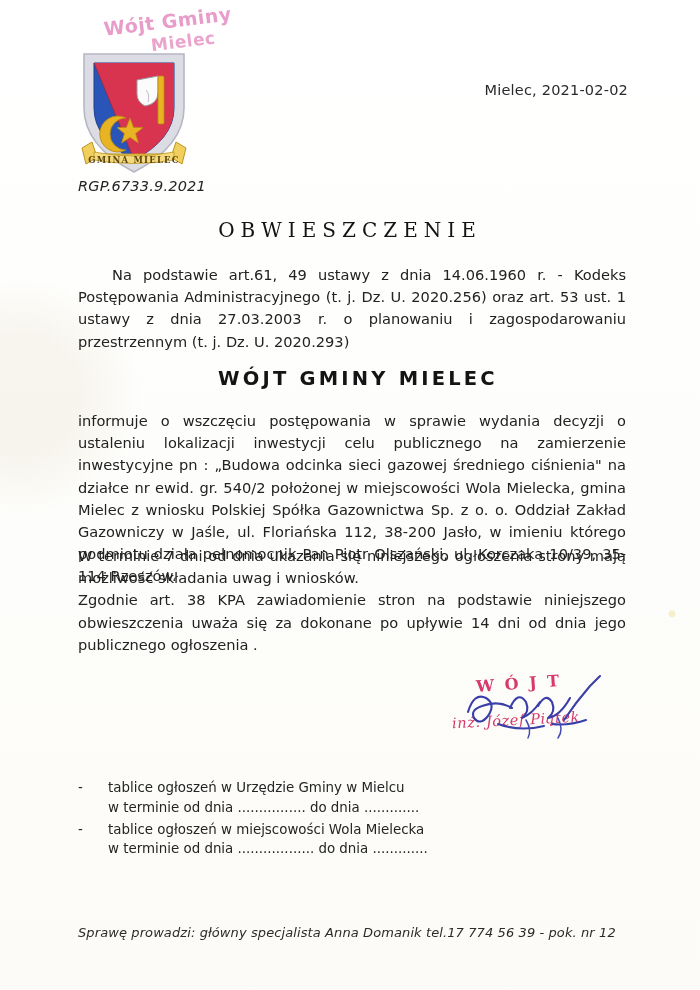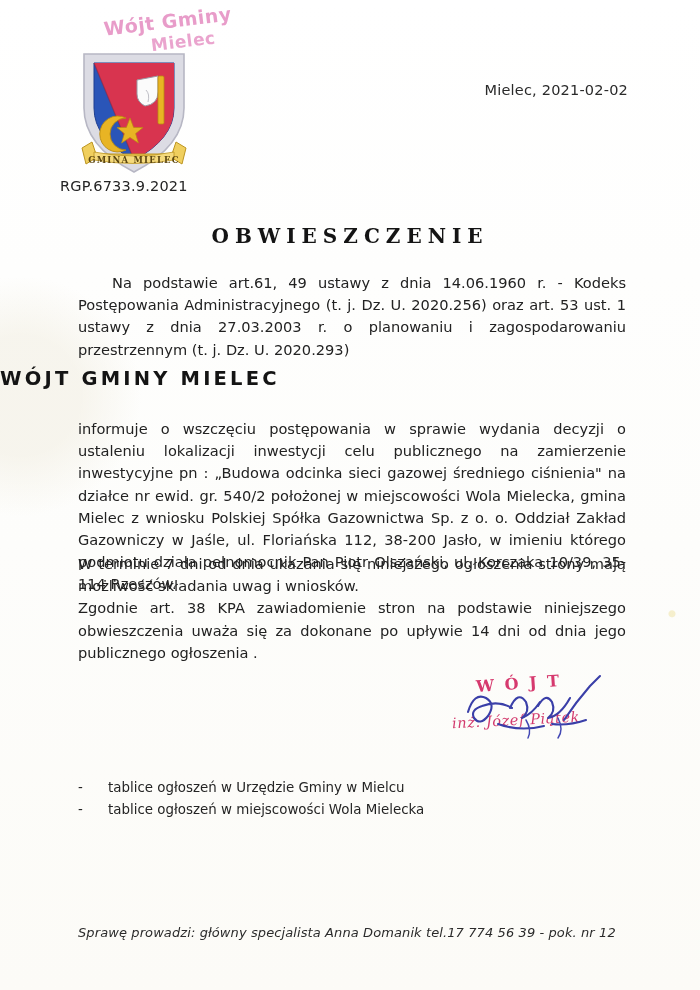"RGP.6733.9.2021" .ref-no { font-style: none -> italic; left: 60px -> 78px }
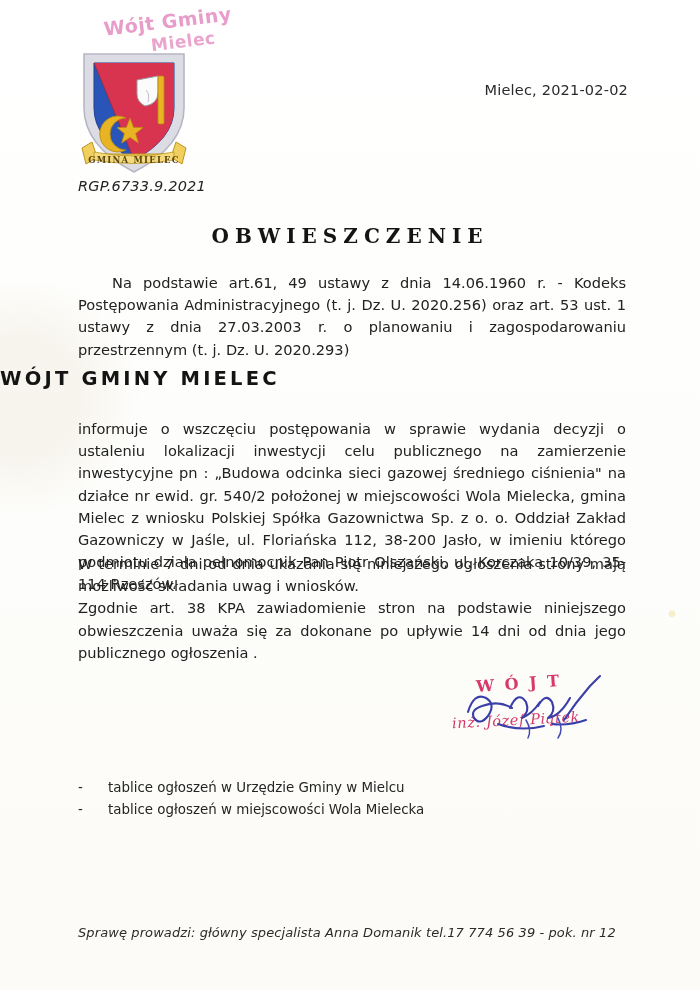"OBWIESZCZENIE" .title-main { font-weight: bold -> normal; margin-top: 6px -> none }
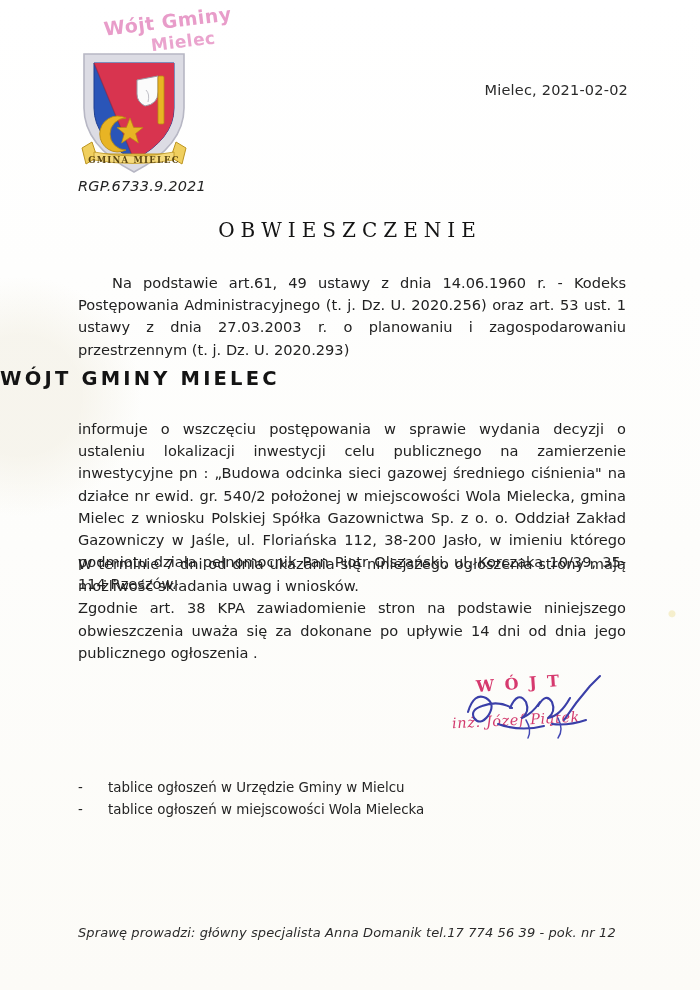"Na podstawie art.61, 49 ustawy" .body-block { margin-top: 8px -> none }
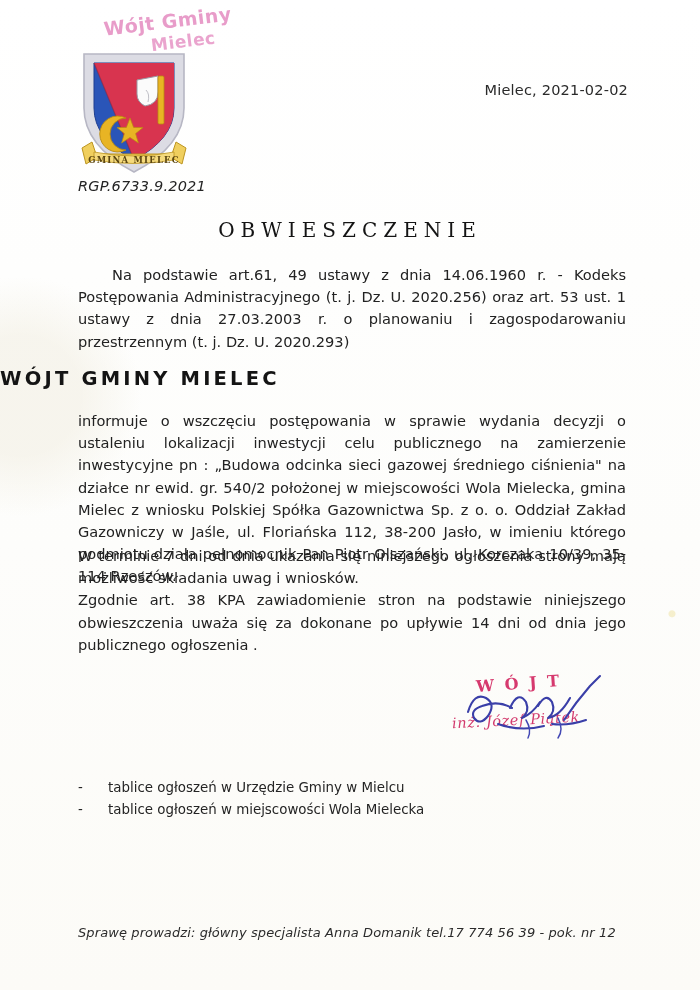"WÓJT GMINY MIELEC" .title-sub { left: 0 -> 16px; text-align: none -> center }
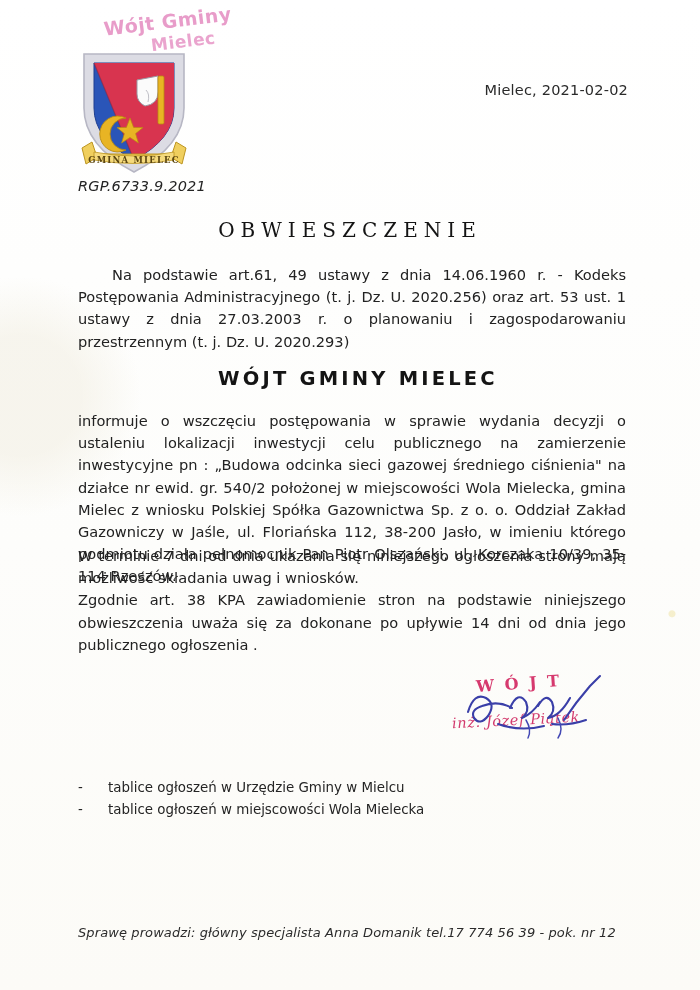"w terminie od dnia ................" span.l2 { html: none -> <span>w terminie od dnia ................ do dnia .............</span> }
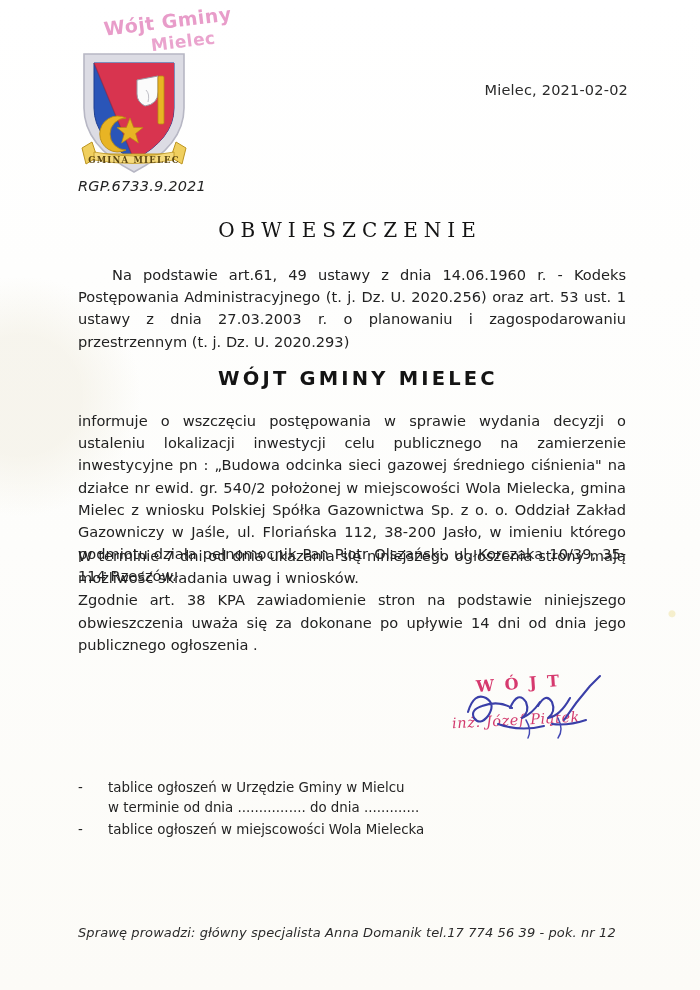"w terminie od dnia .................." span.l2 { html: none -> <span>w terminie od dnia .................. do dnia .............</span> }
